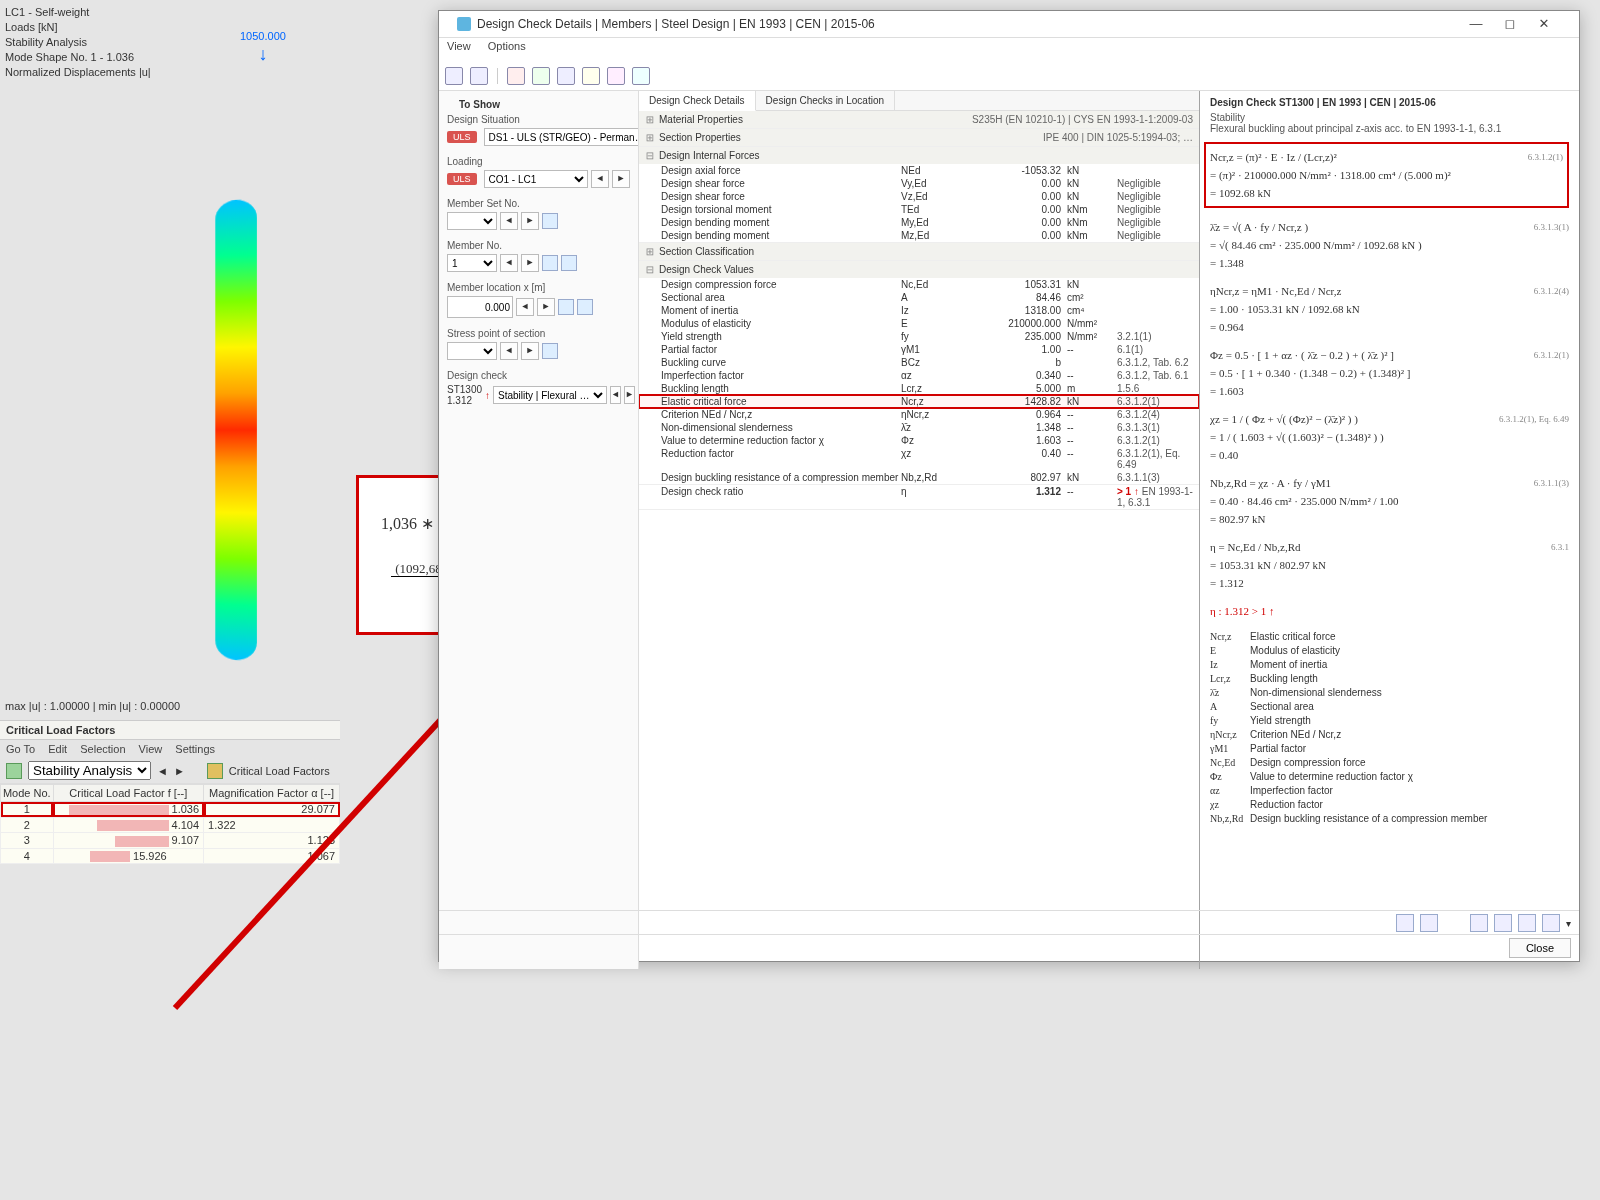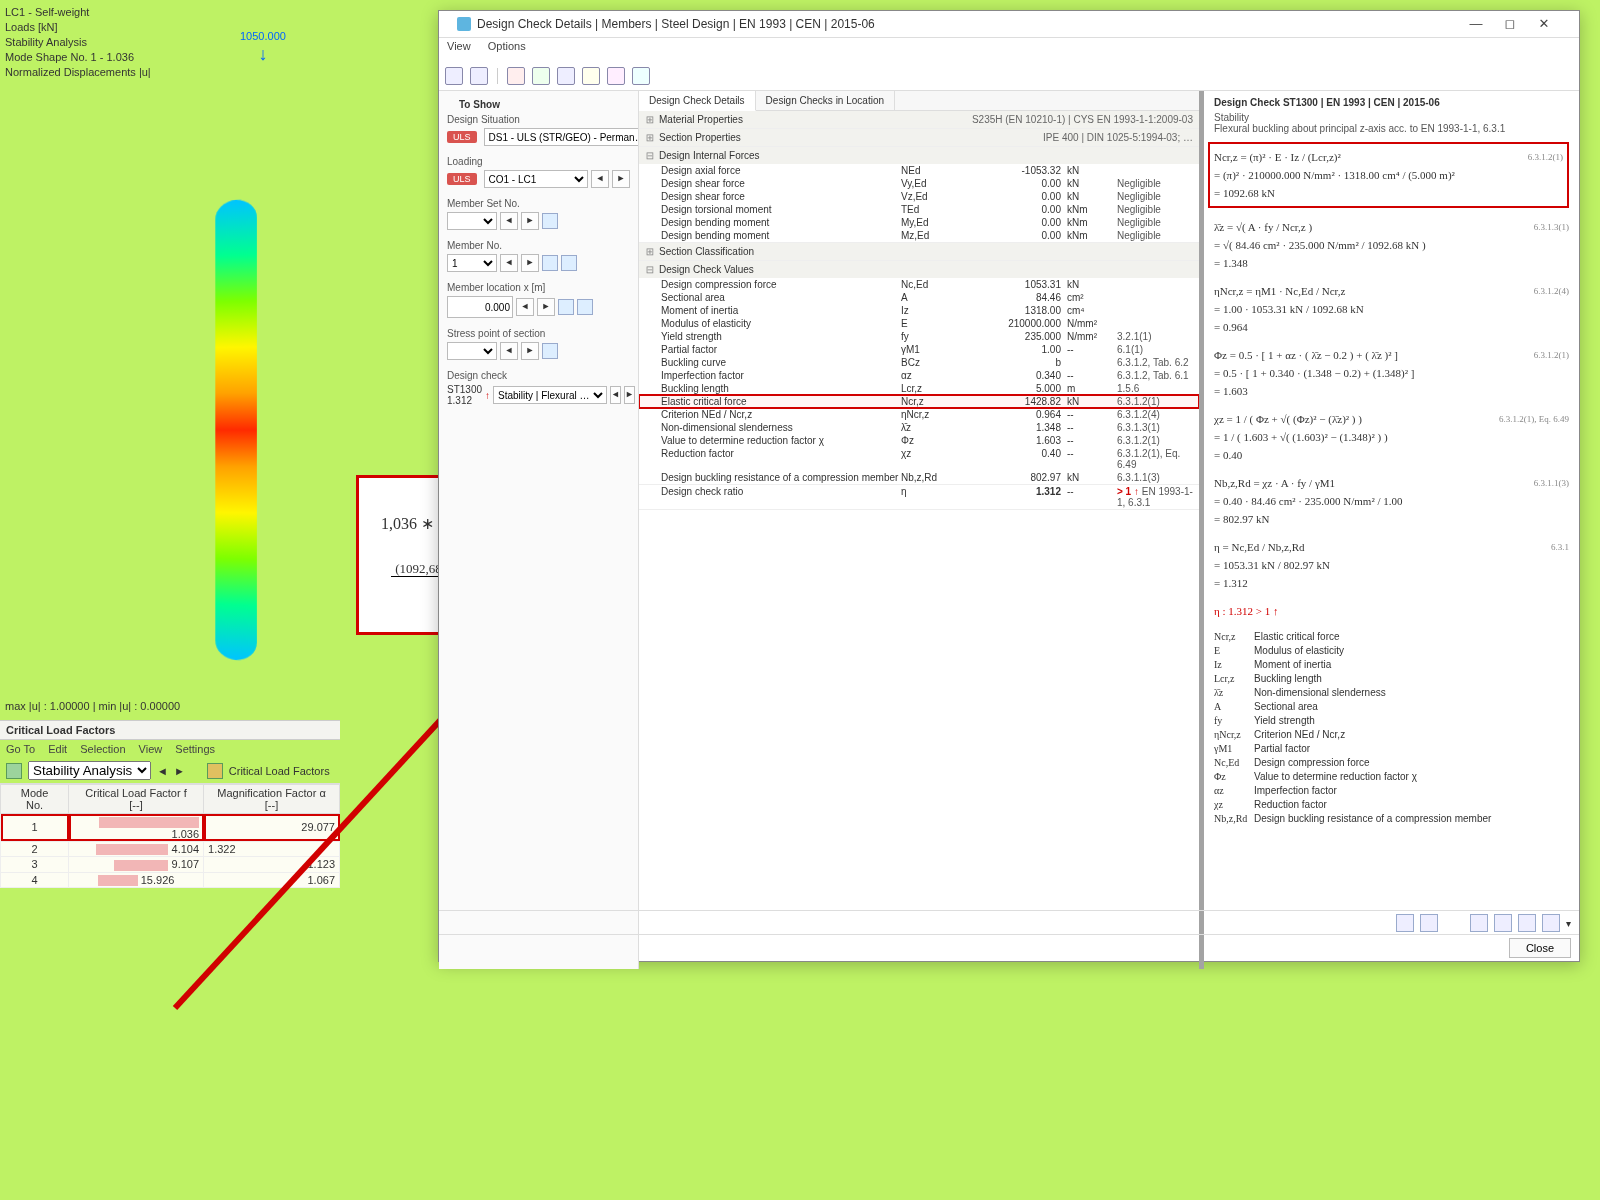"LC1 - Self-weight" .screen { background: #bef264 -> #e5e5e5 }
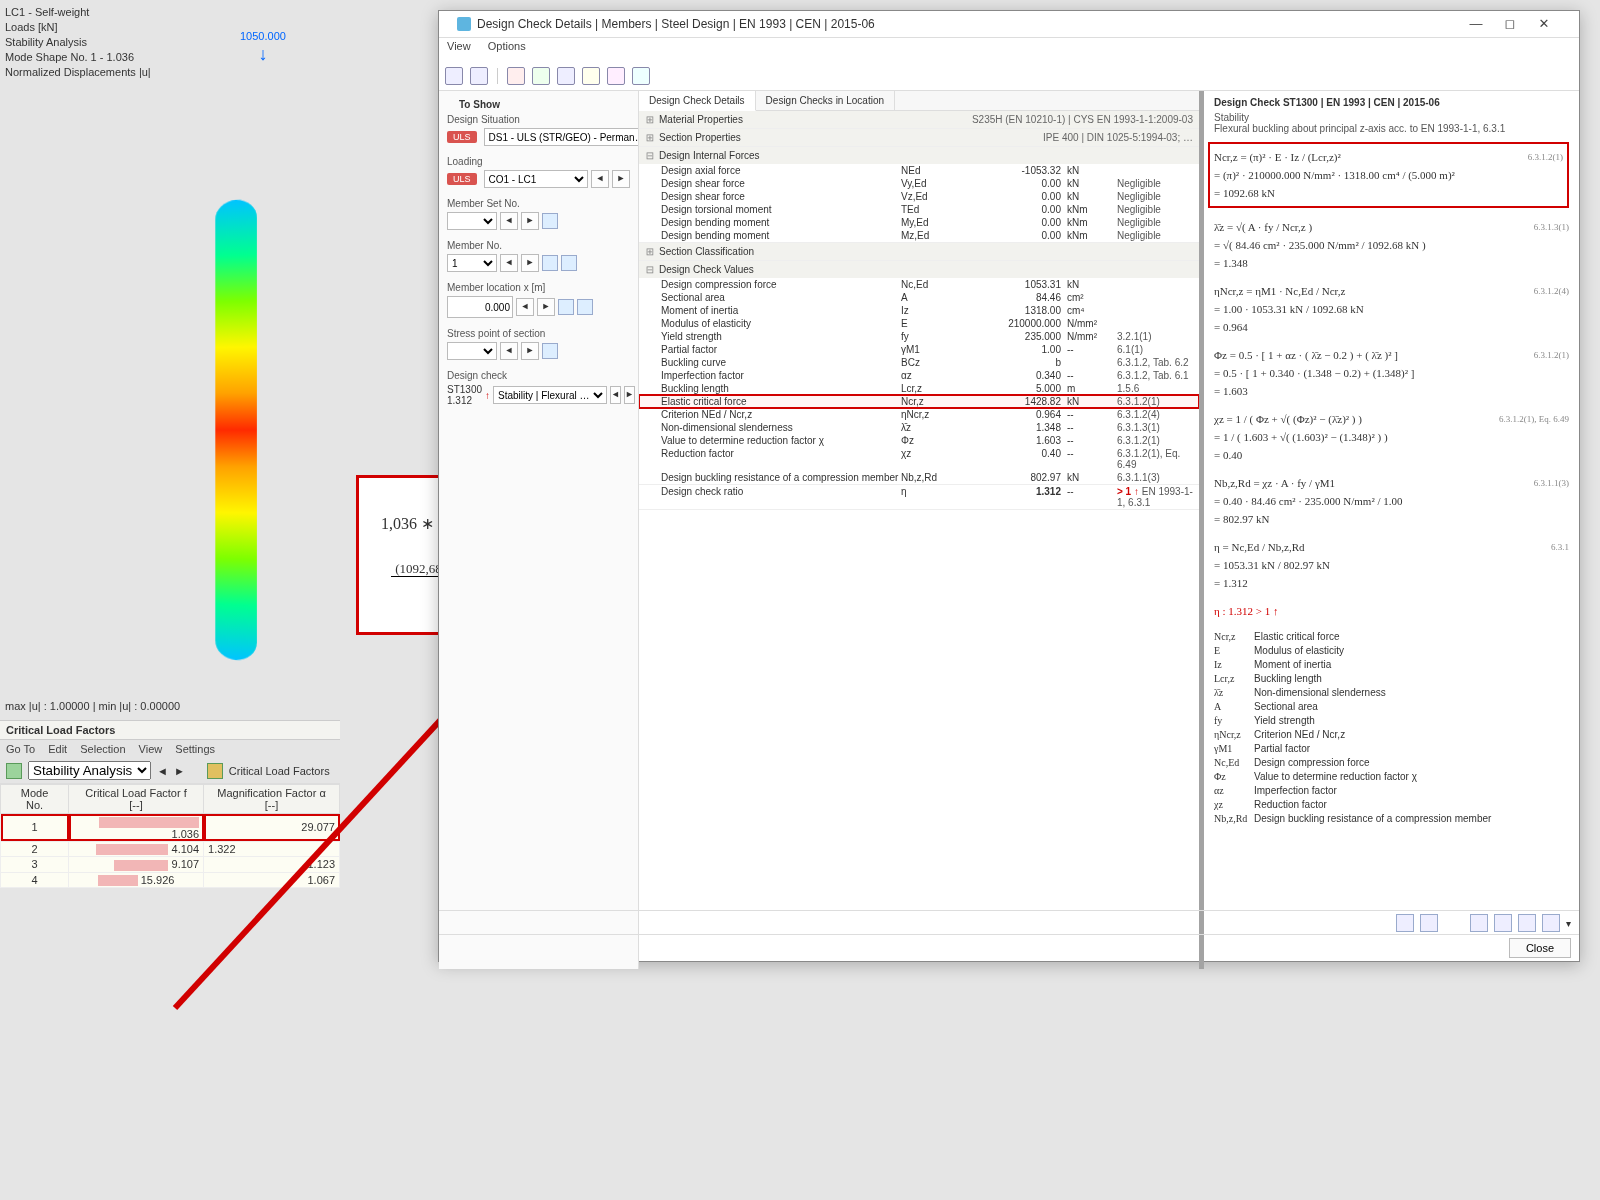"Design Check Details" .colB { border-right: 5px solid #a3a3a3 -> 1px solid #a3a3a3 }
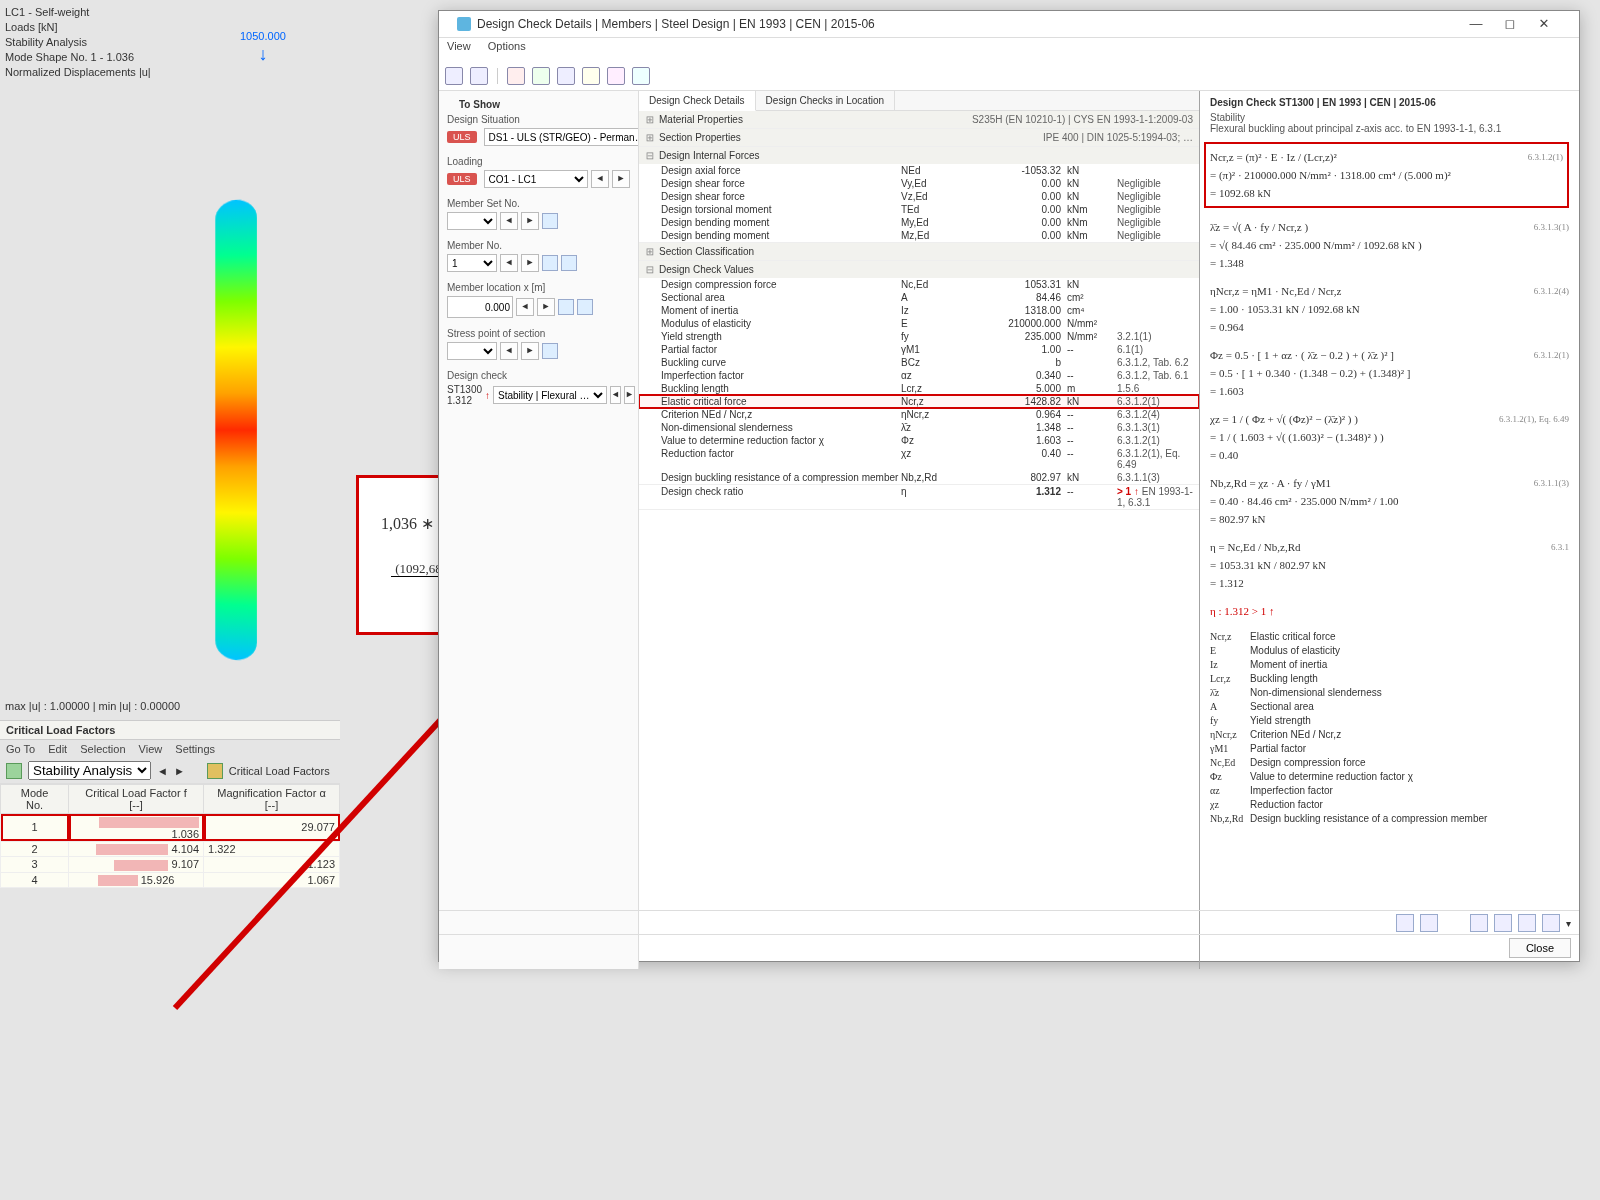"Mode No." .clf th { padding: 2px 12px -> 2px 0 }
